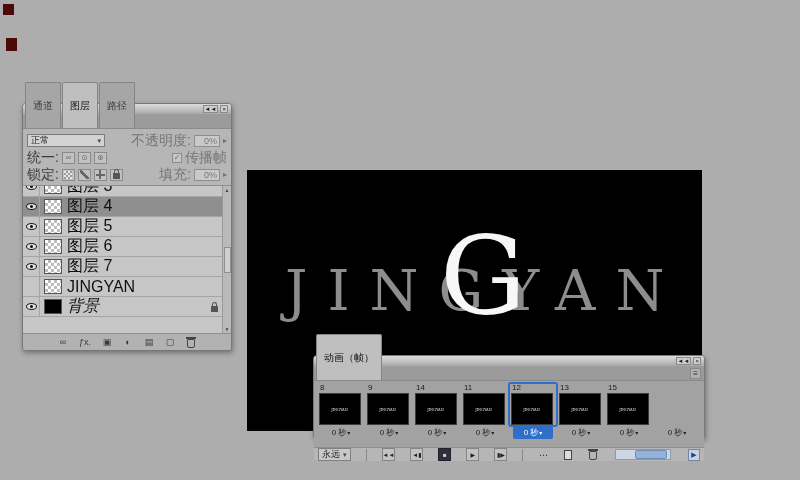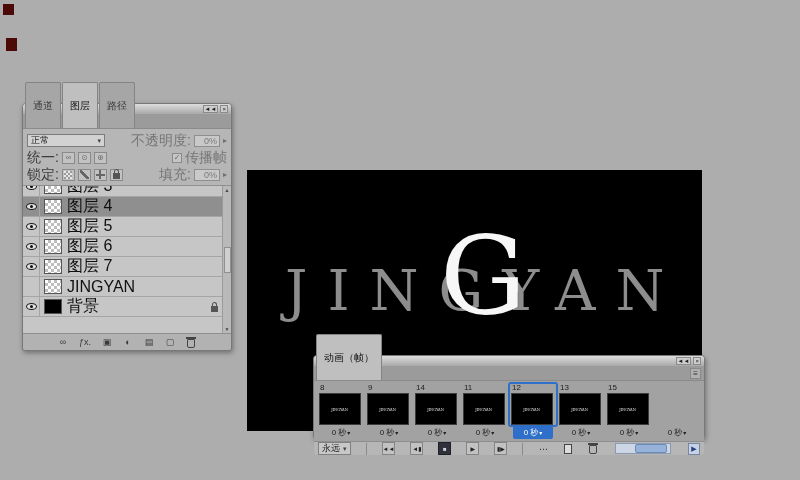"背景" .lname.italic { font-style: none -> italic }
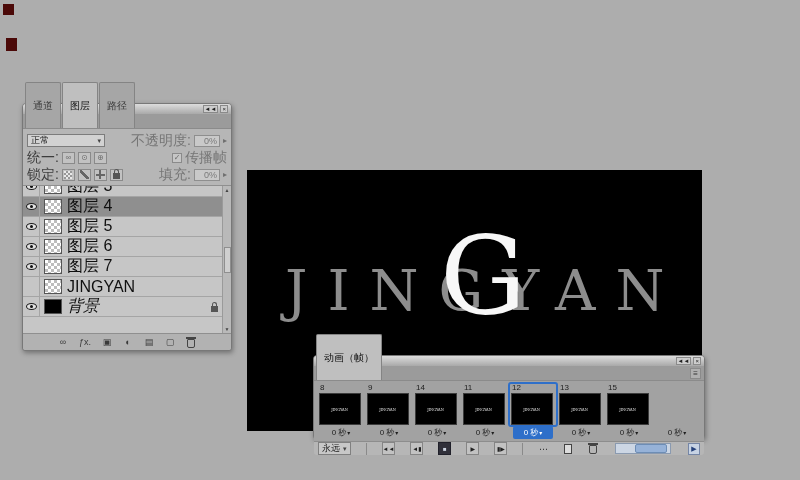"0 秒" .delays { padding: 0 3px 2px -> 0 3px 8px }
